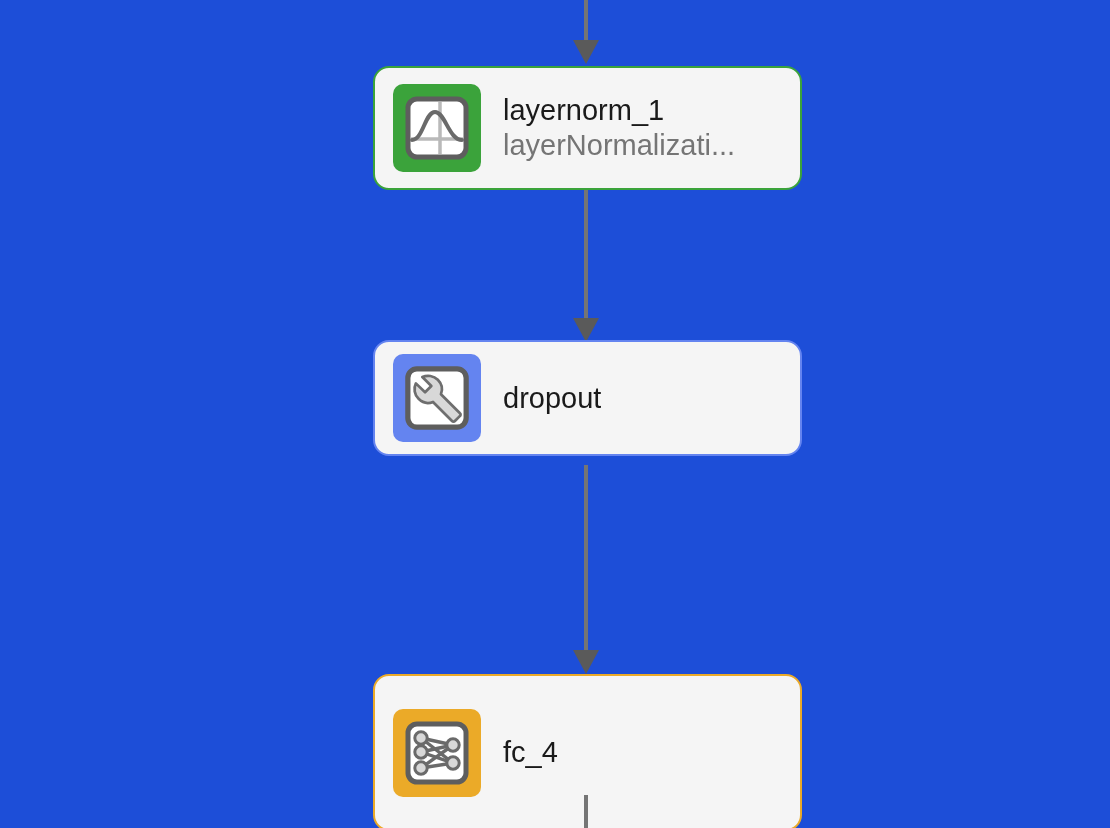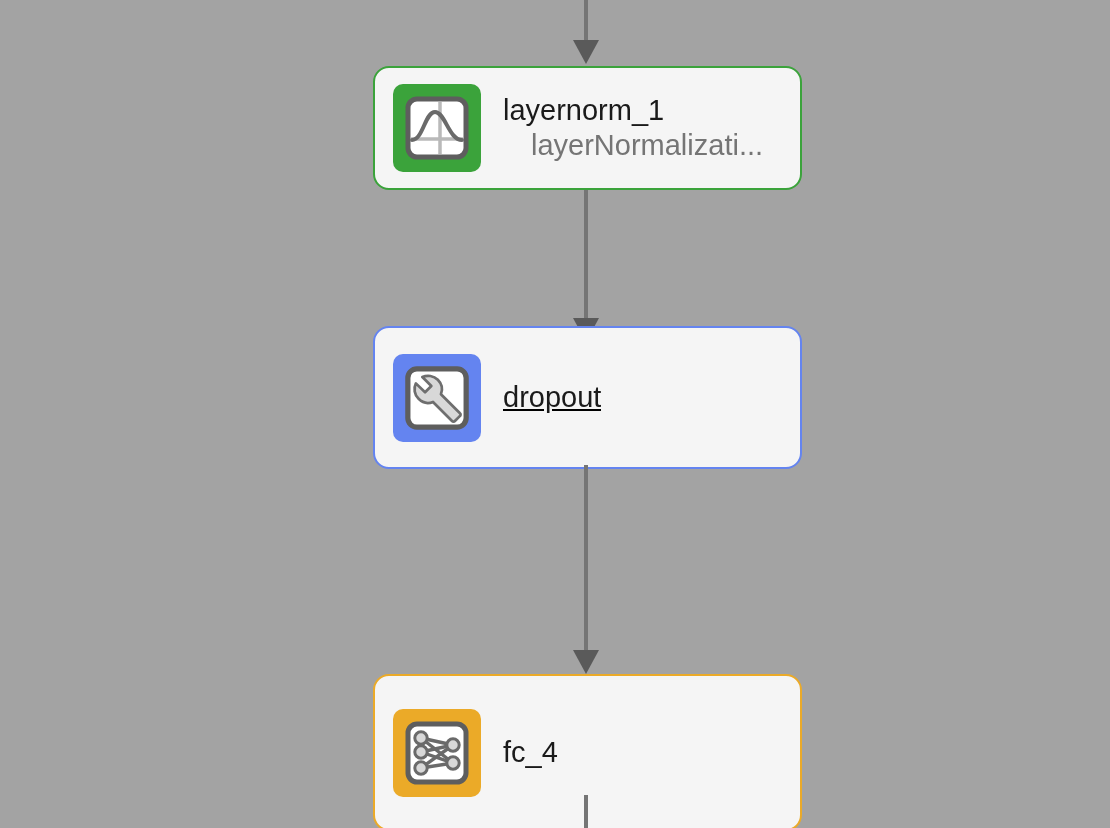"layernorm_1" .canvas { background: #a3a3a3 -> #1d4ed8 }
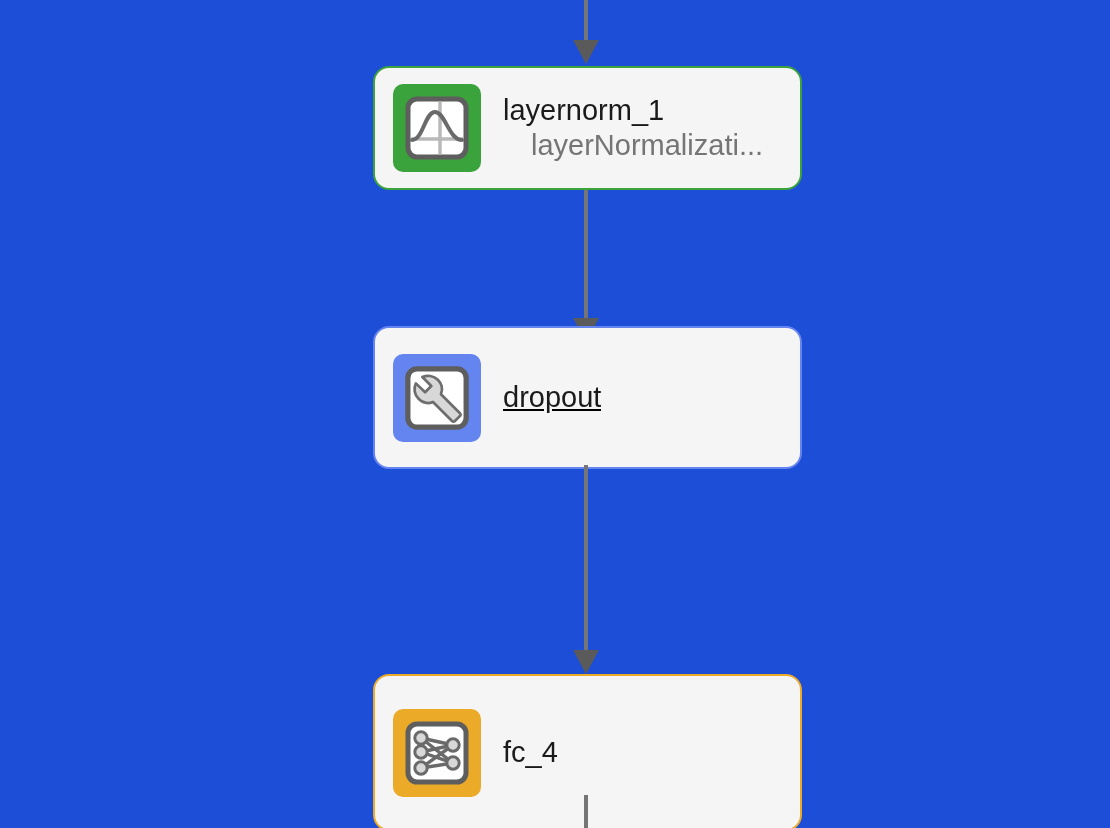"layerNormalizati..." div.node-subtitle { margin-left: 28px -> none }
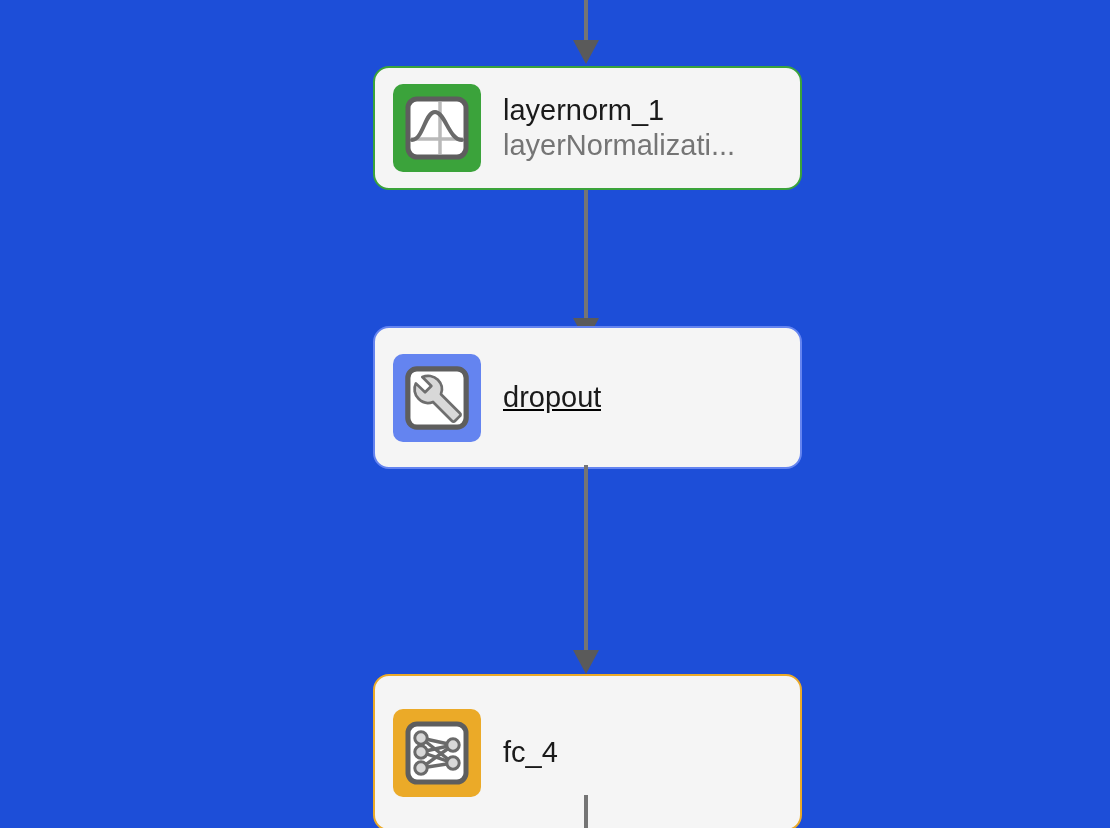"dropout" .n1 { height: 143px -> 116px; text-decoration: underline -> none; top: 326px -> 340px }
